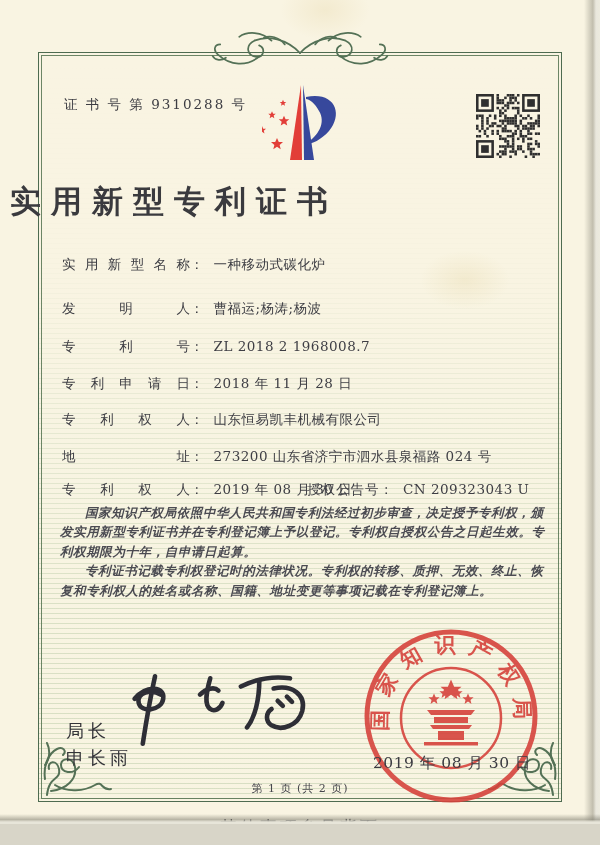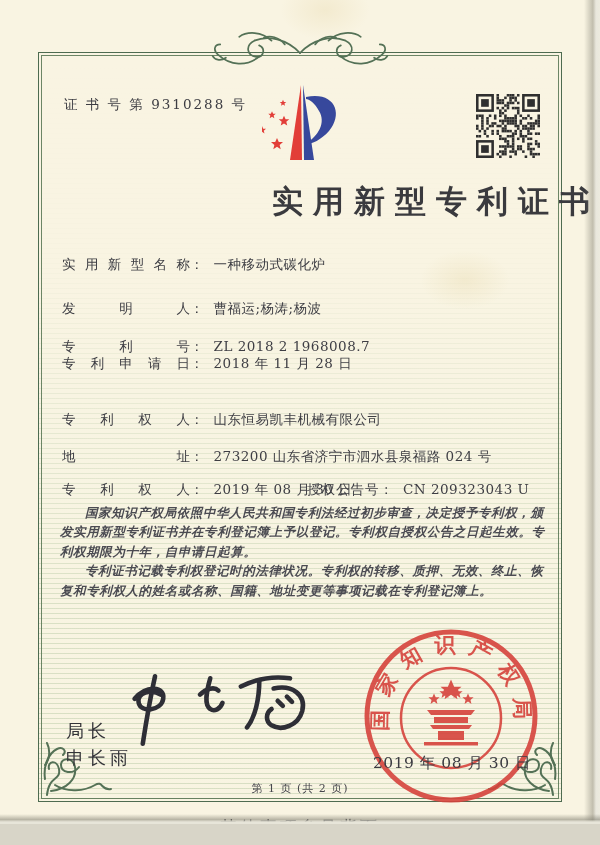"实用新型专利证书" .title { text-align: right -> left }
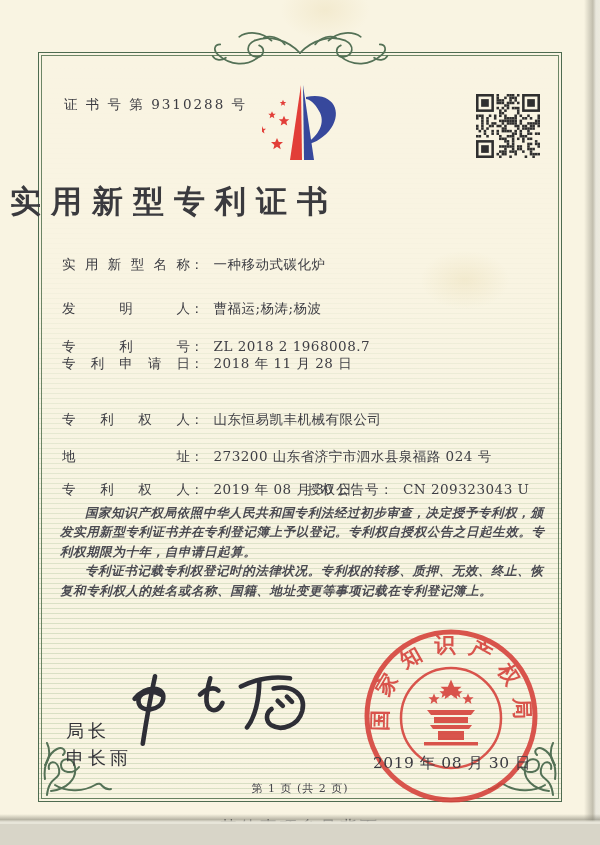"专利申请日： 2018 年 11 月" div.frow { top: 355px -> 375px }
